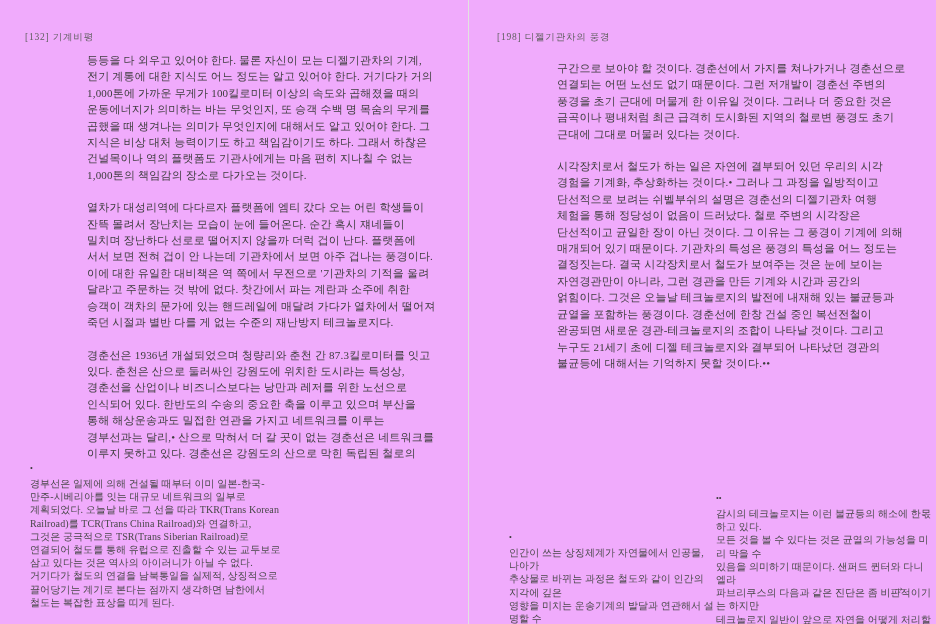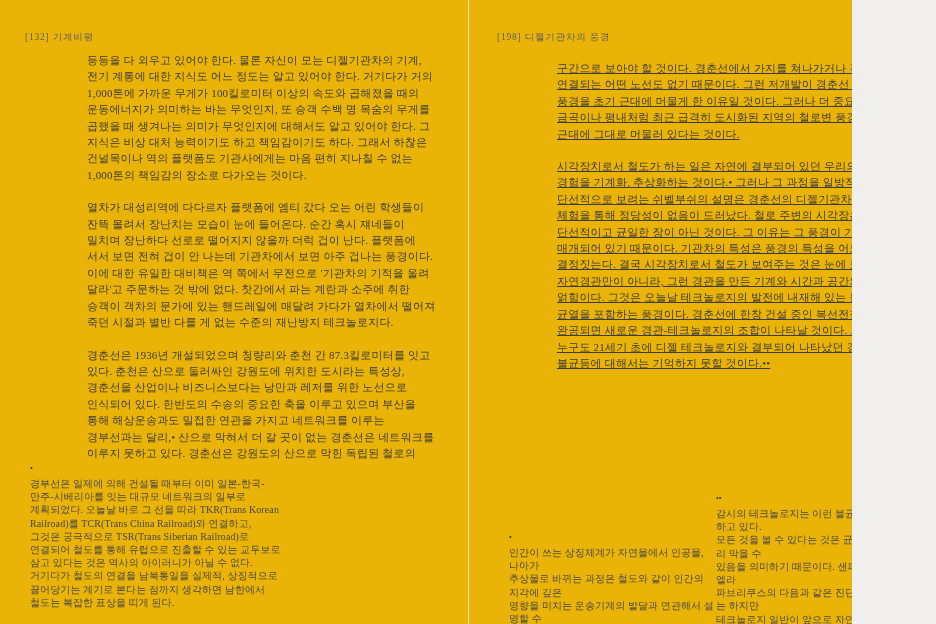"[132] 기계비평" .spread { background: #eab308 -> #f0abfc; width: 852px -> 936px }
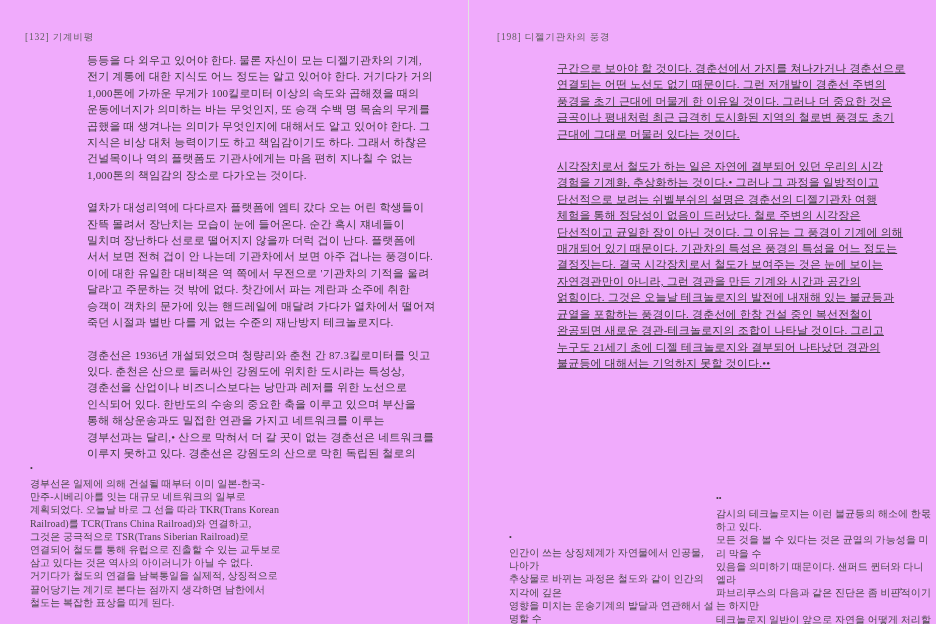"구간으로 보아야 할 것이다. 경춘선에서" div.body-text { text-decoration: underline -> none }
